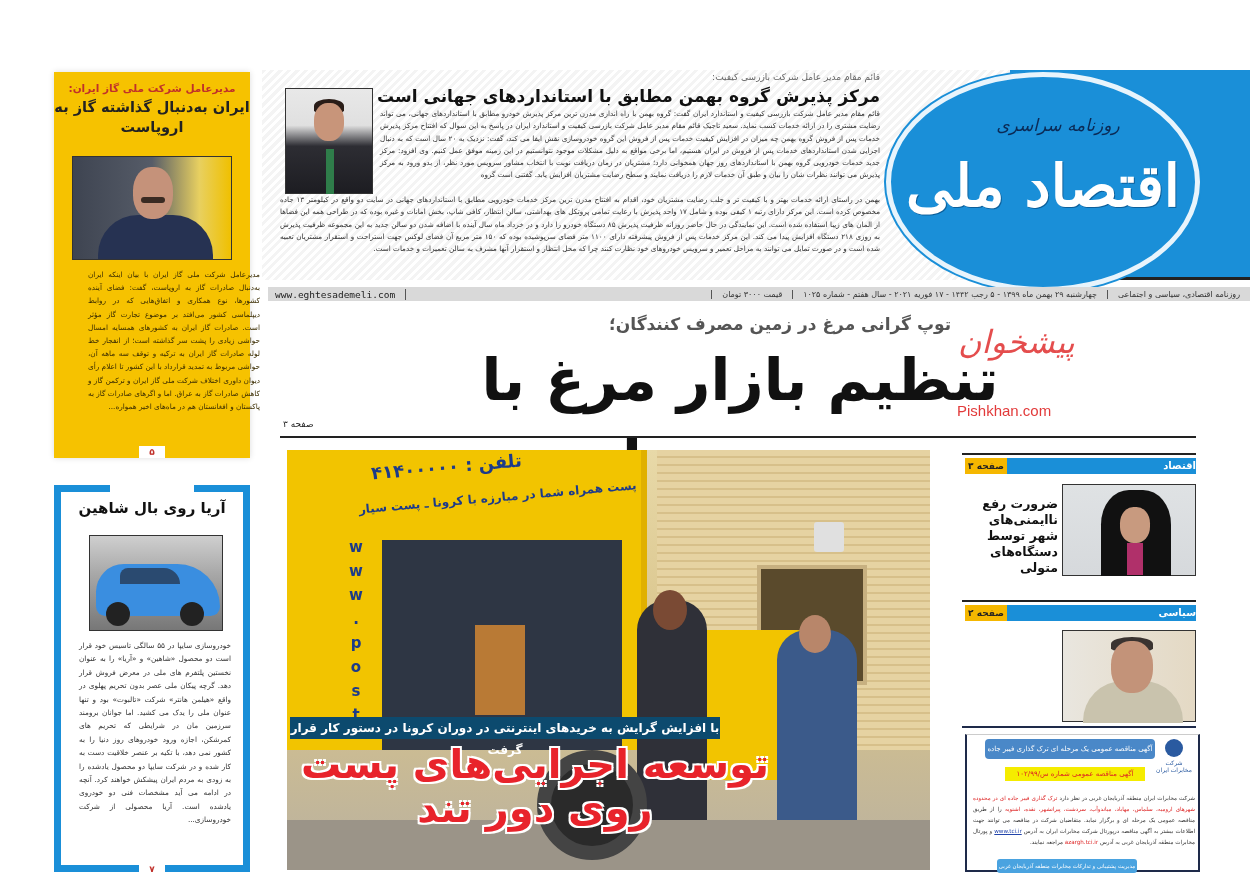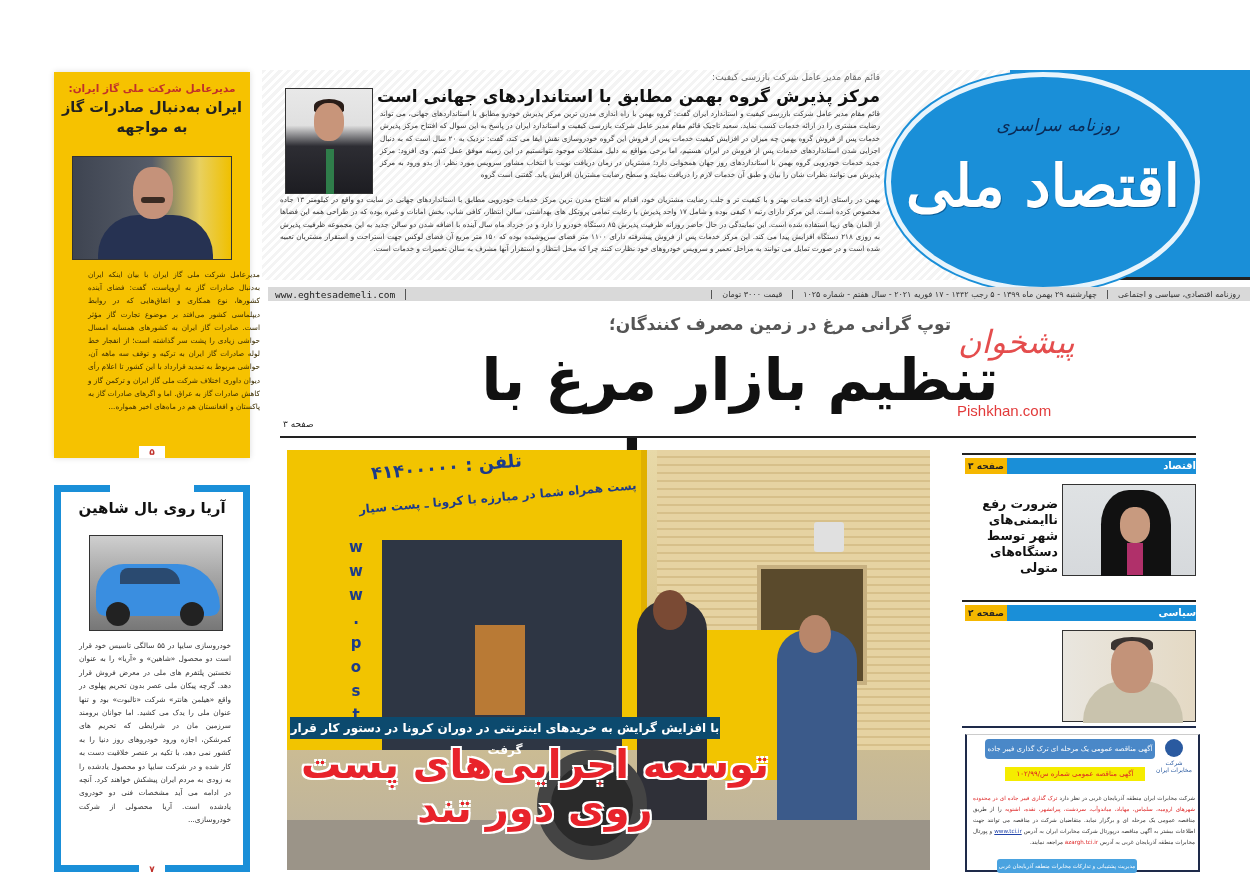"ایران به‌دنبال صادرات گاز به" div.title { text: صادرات گاز به مواجهه -> گذاشته گاز به اروپاست }
